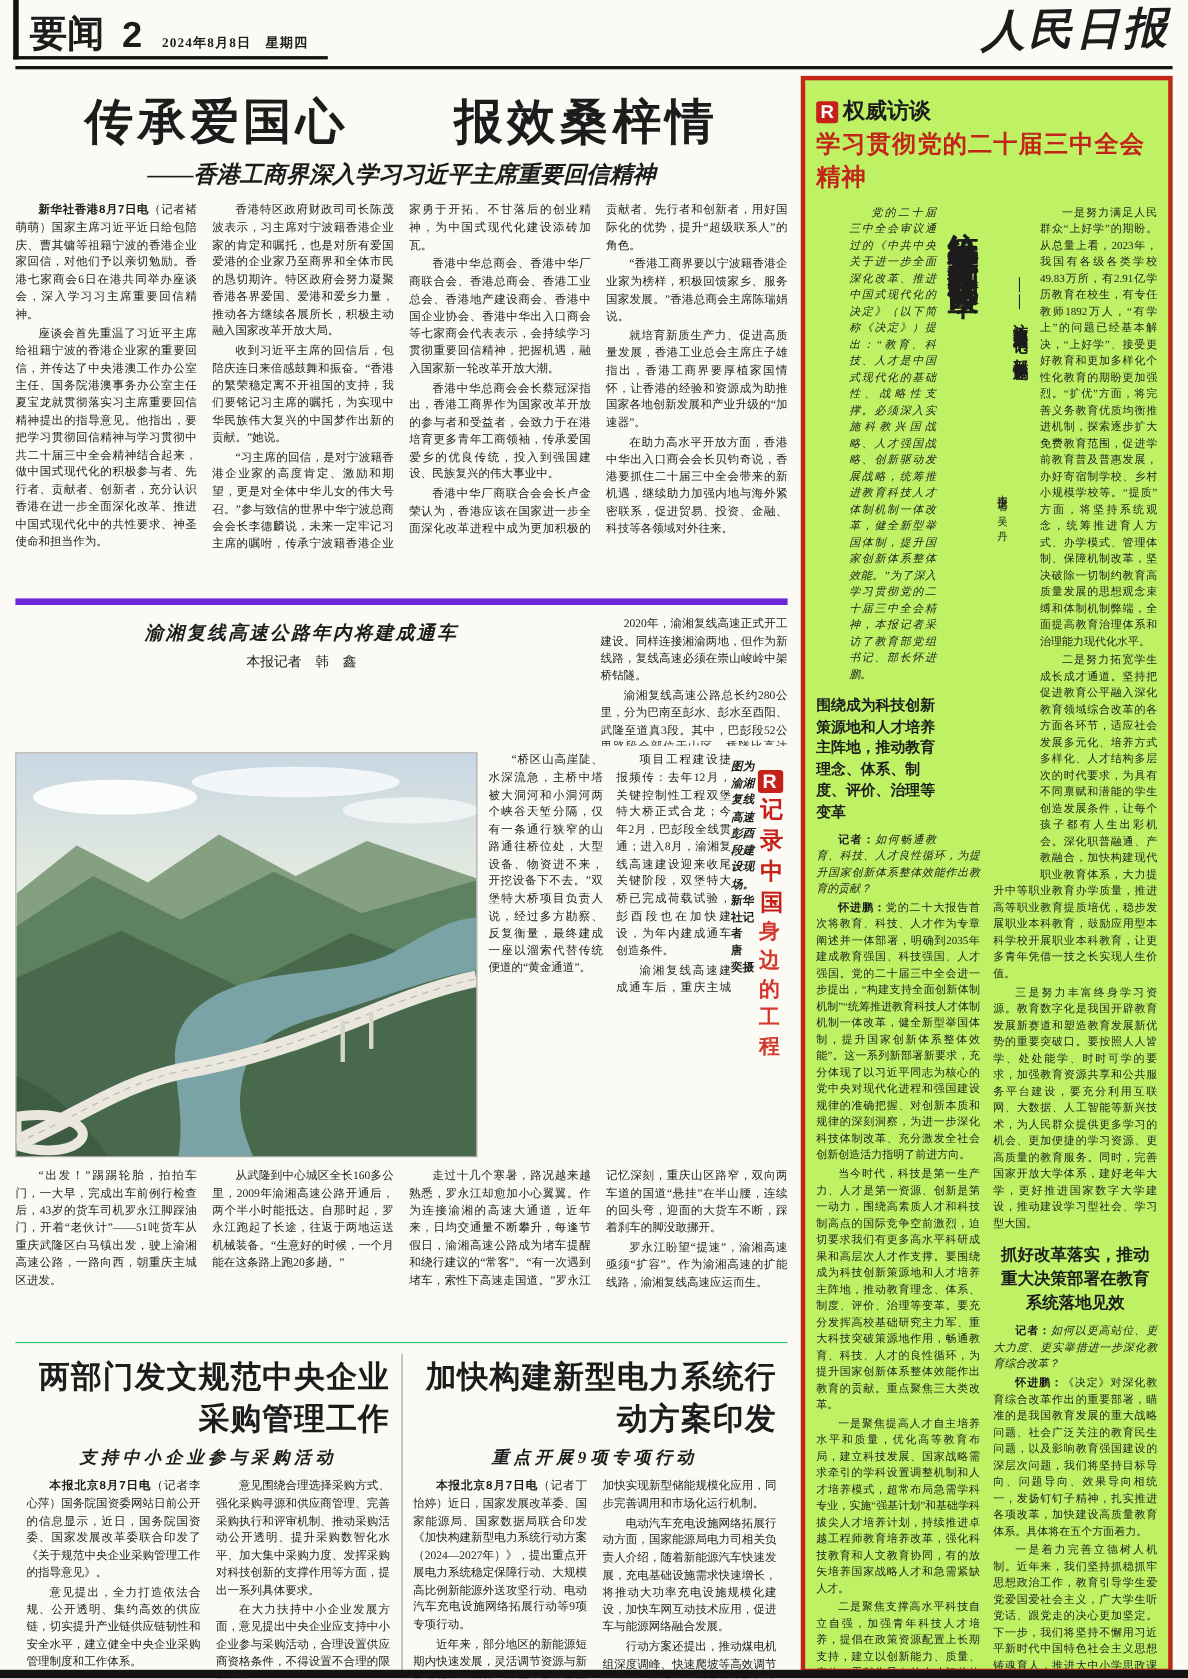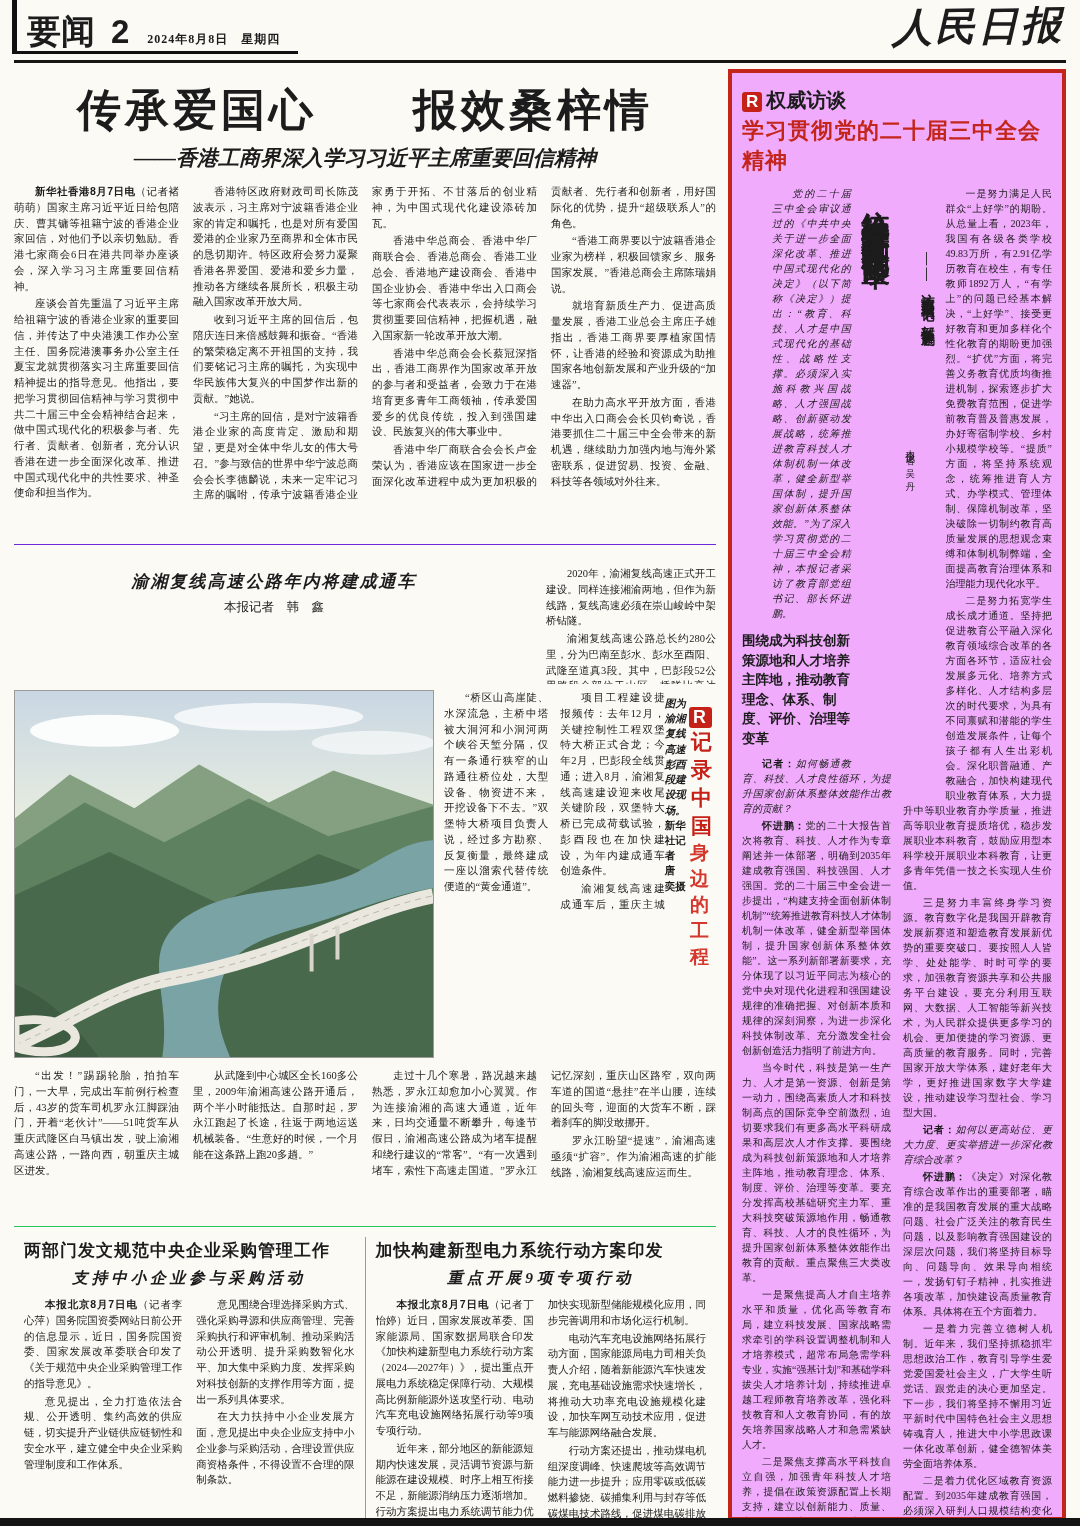"R 权威访谈" .redbox { background: #f0abfc -> #bef264 }
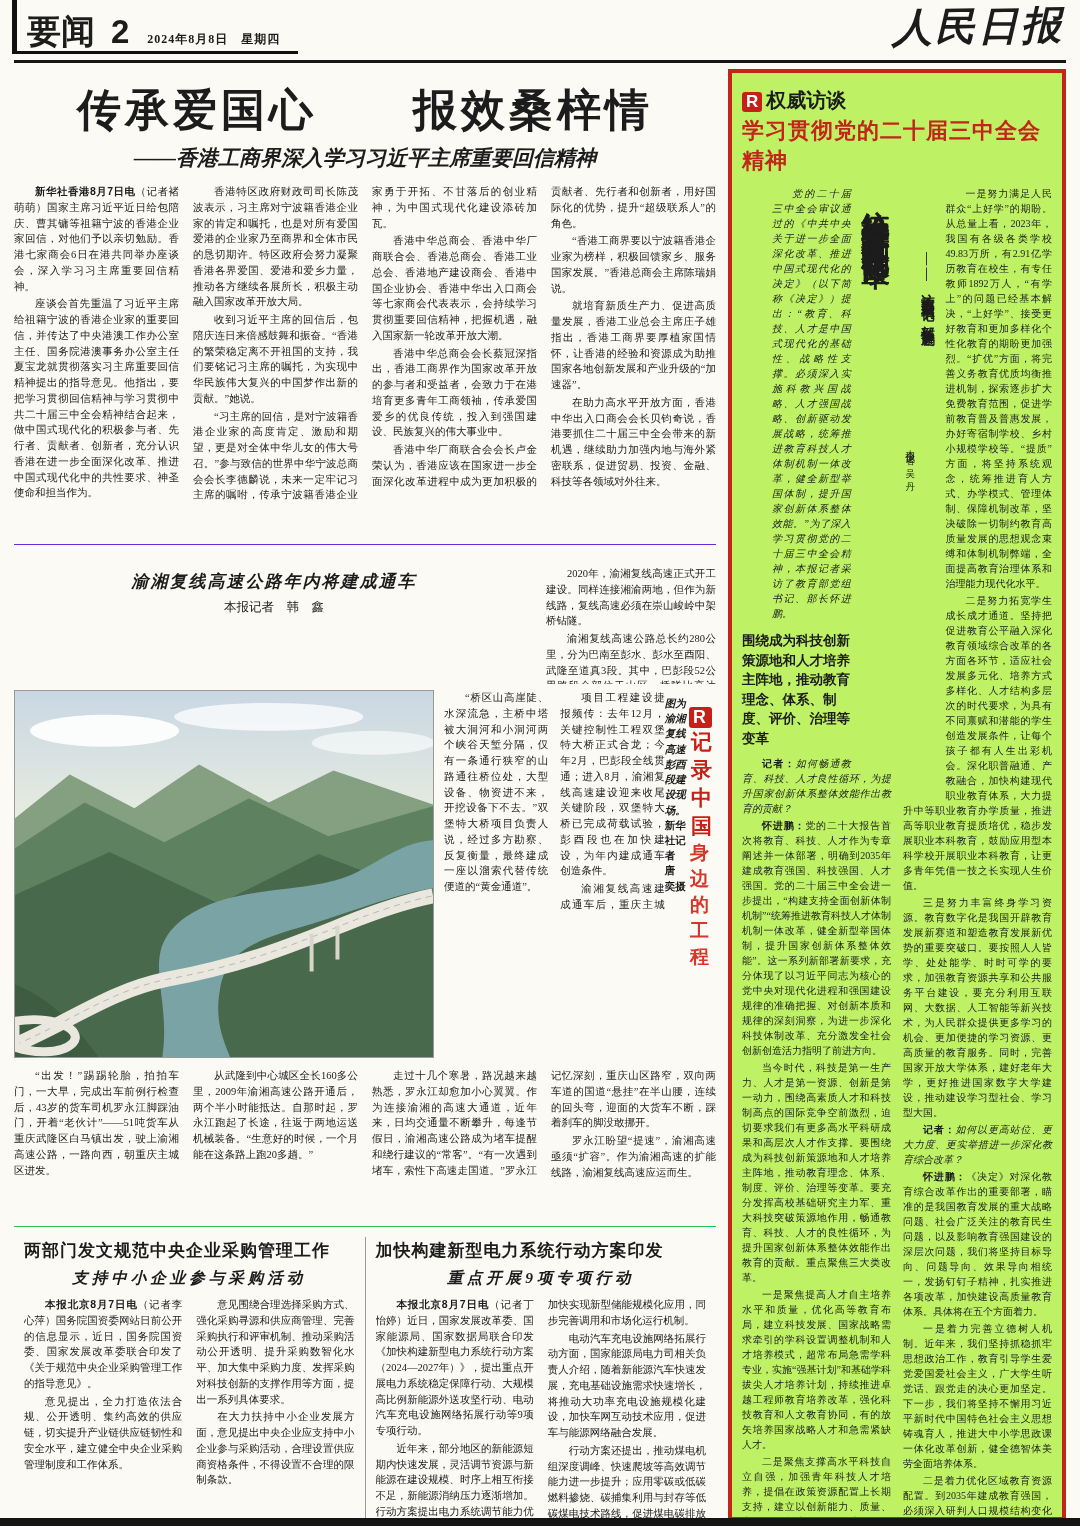"新华社香港8月7日电（记者褚萌萌）国家主席习近平近日给包陪庆、曹其镛等祖籍宁波的" .hk-body { border-bottom: 1px solid #6d28d9 -> 6px solid #6d28d9 }
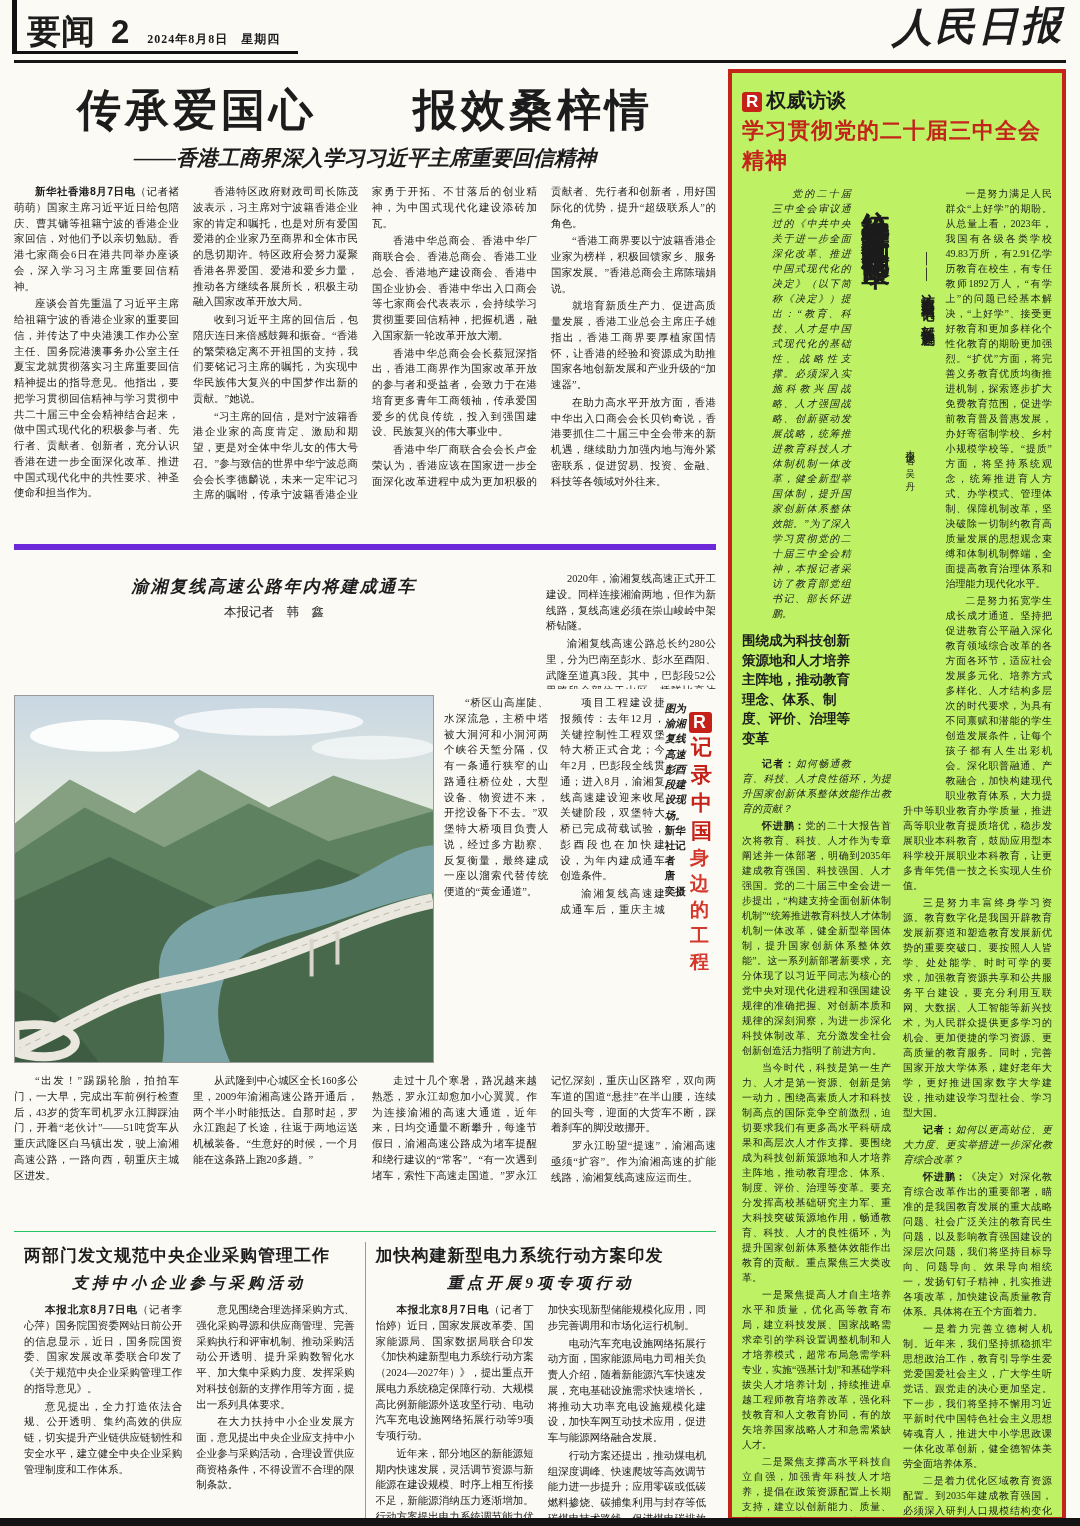"渝湘复线高速公路年内将建成通车" .yx { margin-top: 21px -> 10px }
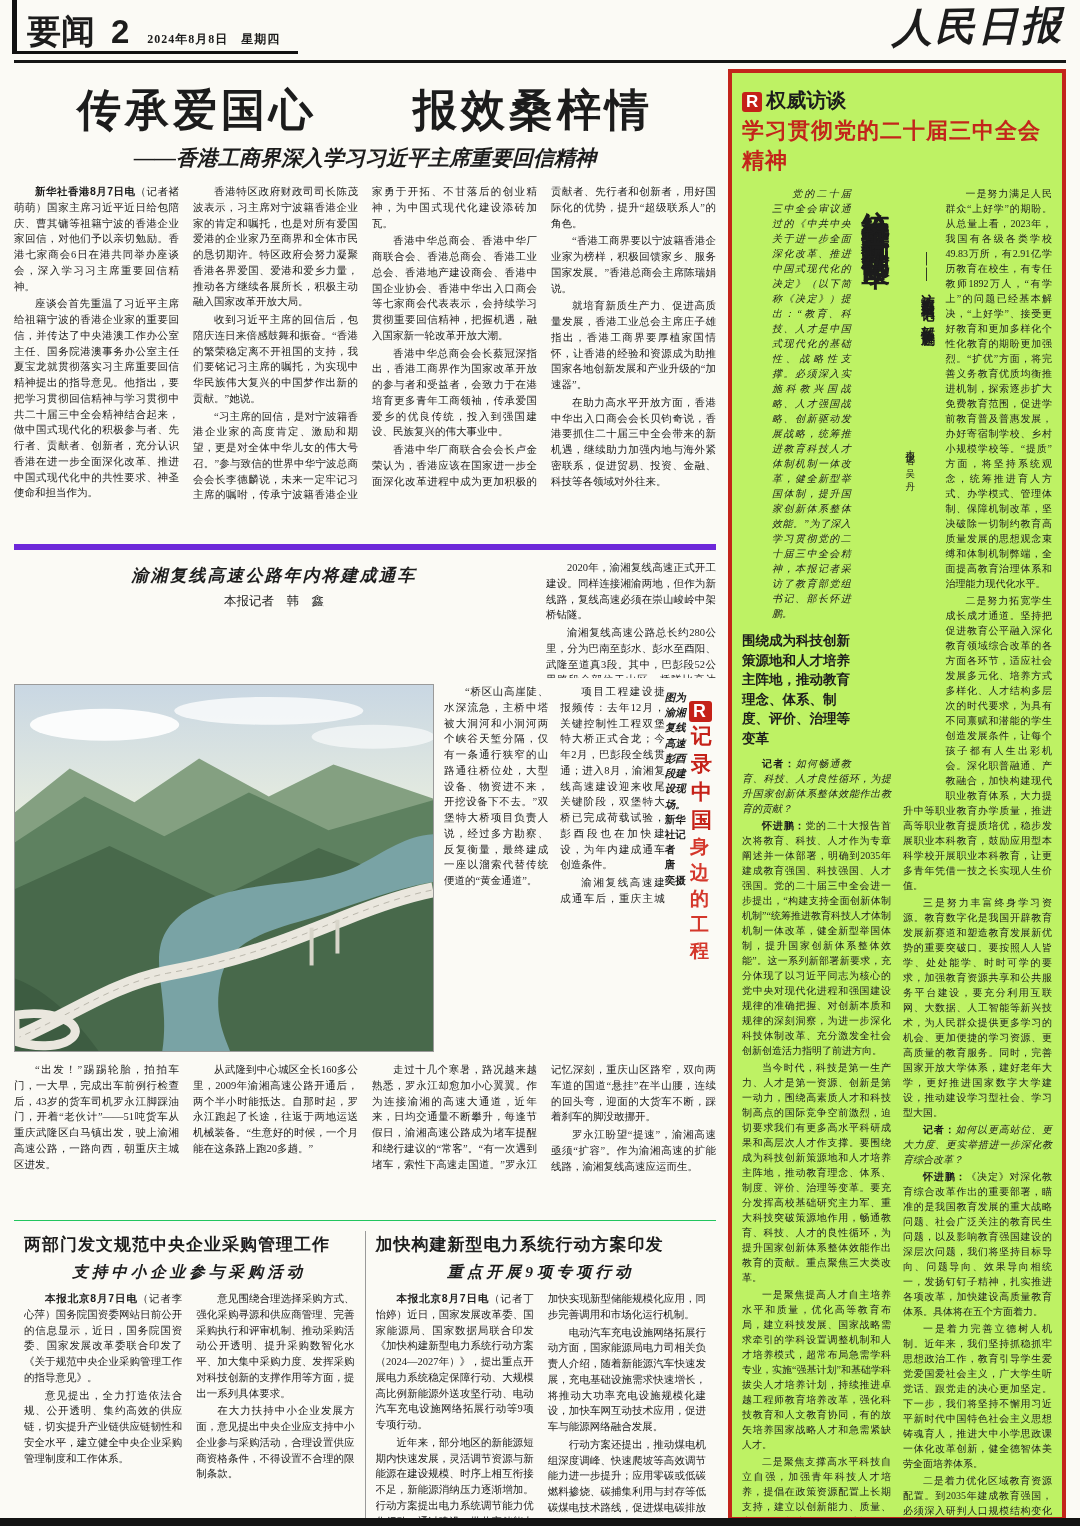"抓好改革落实，推动重大决策部署在教育系统落地见效" div.sec-head { html: none -> <div>抓好改革落实，推动重大决策部署在教育系统落地见效</div> }
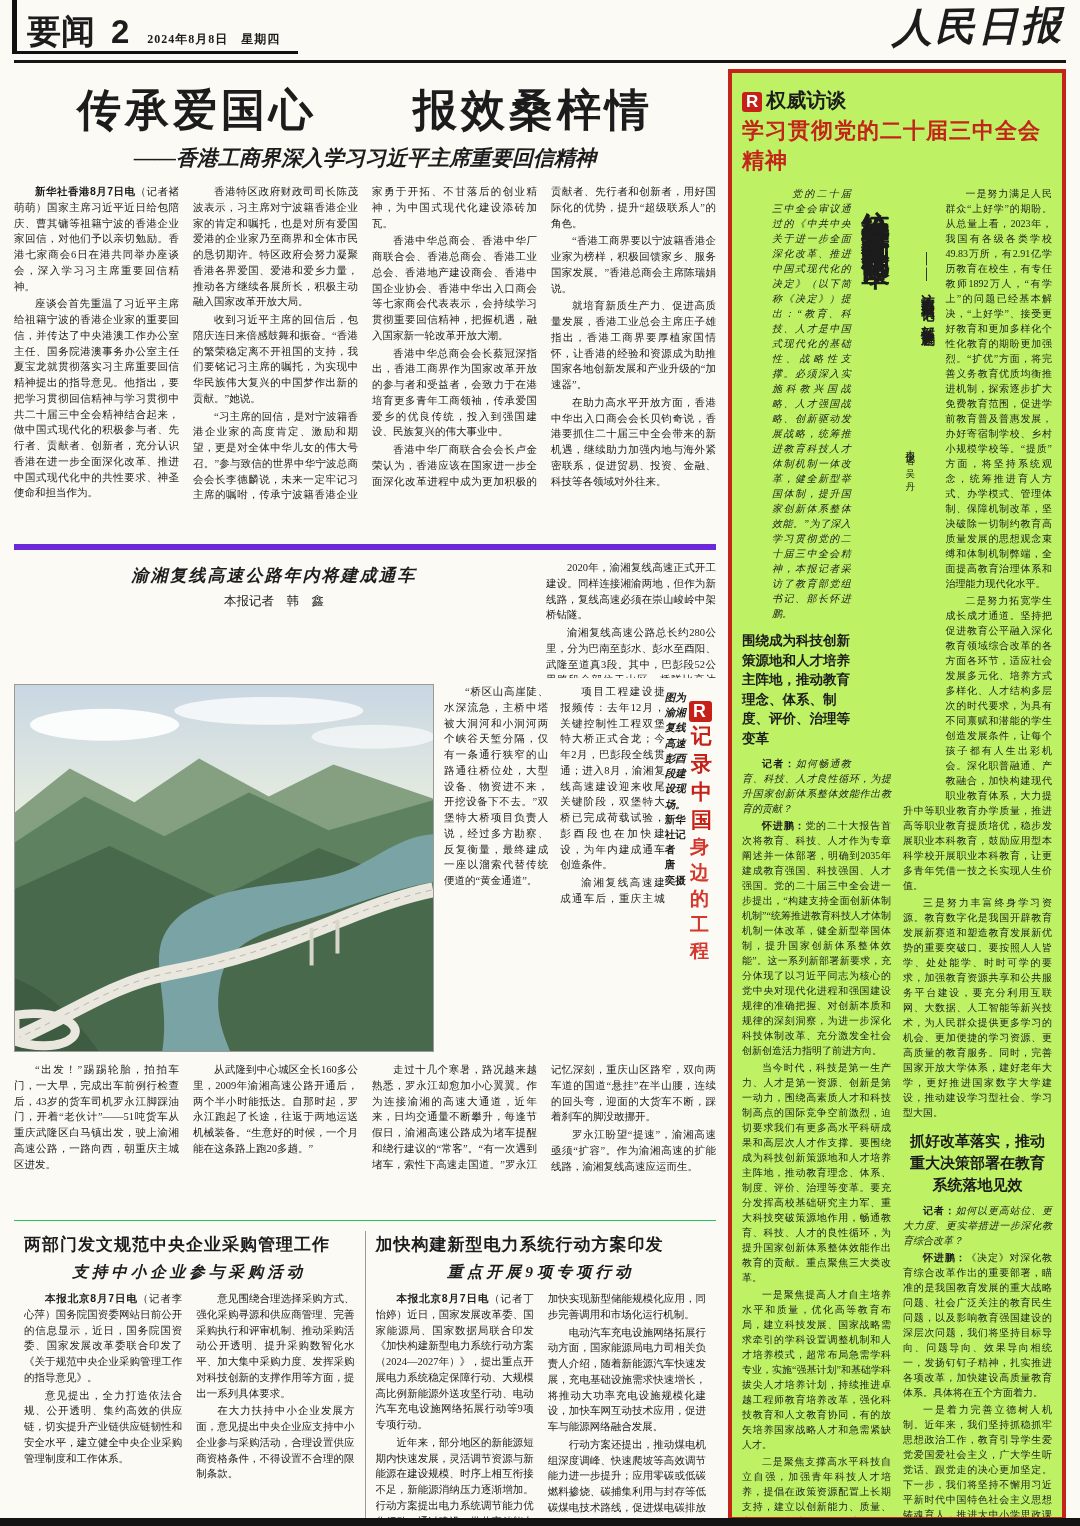"两部门发文规范中央企业采购管理工作" .b-title { font-size: 17px -> 28px; text-align: left -> right }
